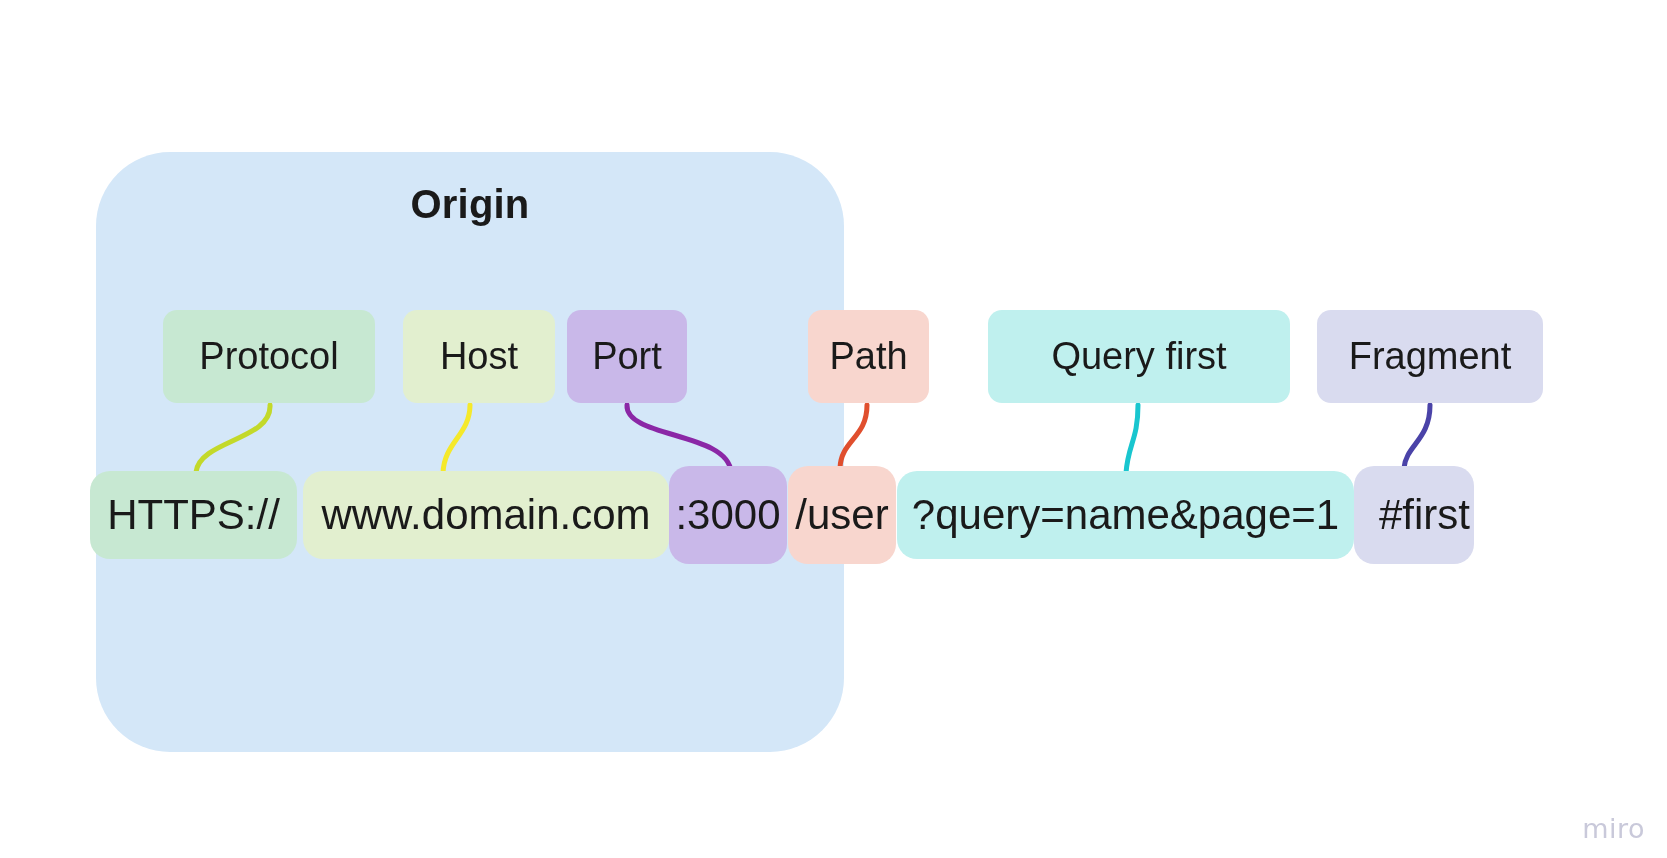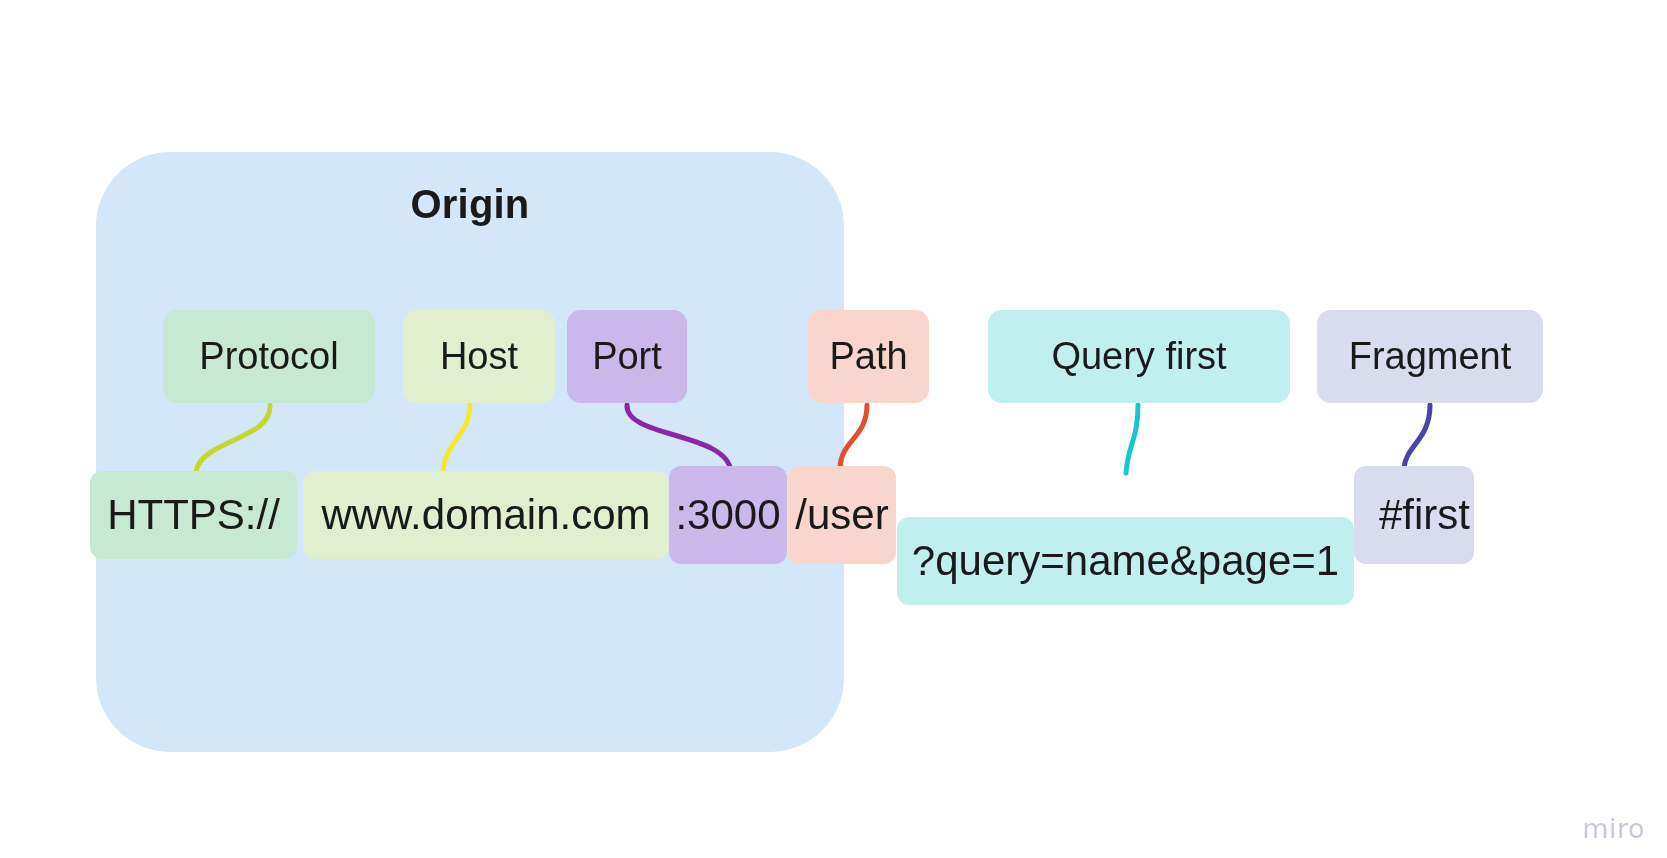"HTTPS://" .url-seg { border-radius: 12px -> 20px }
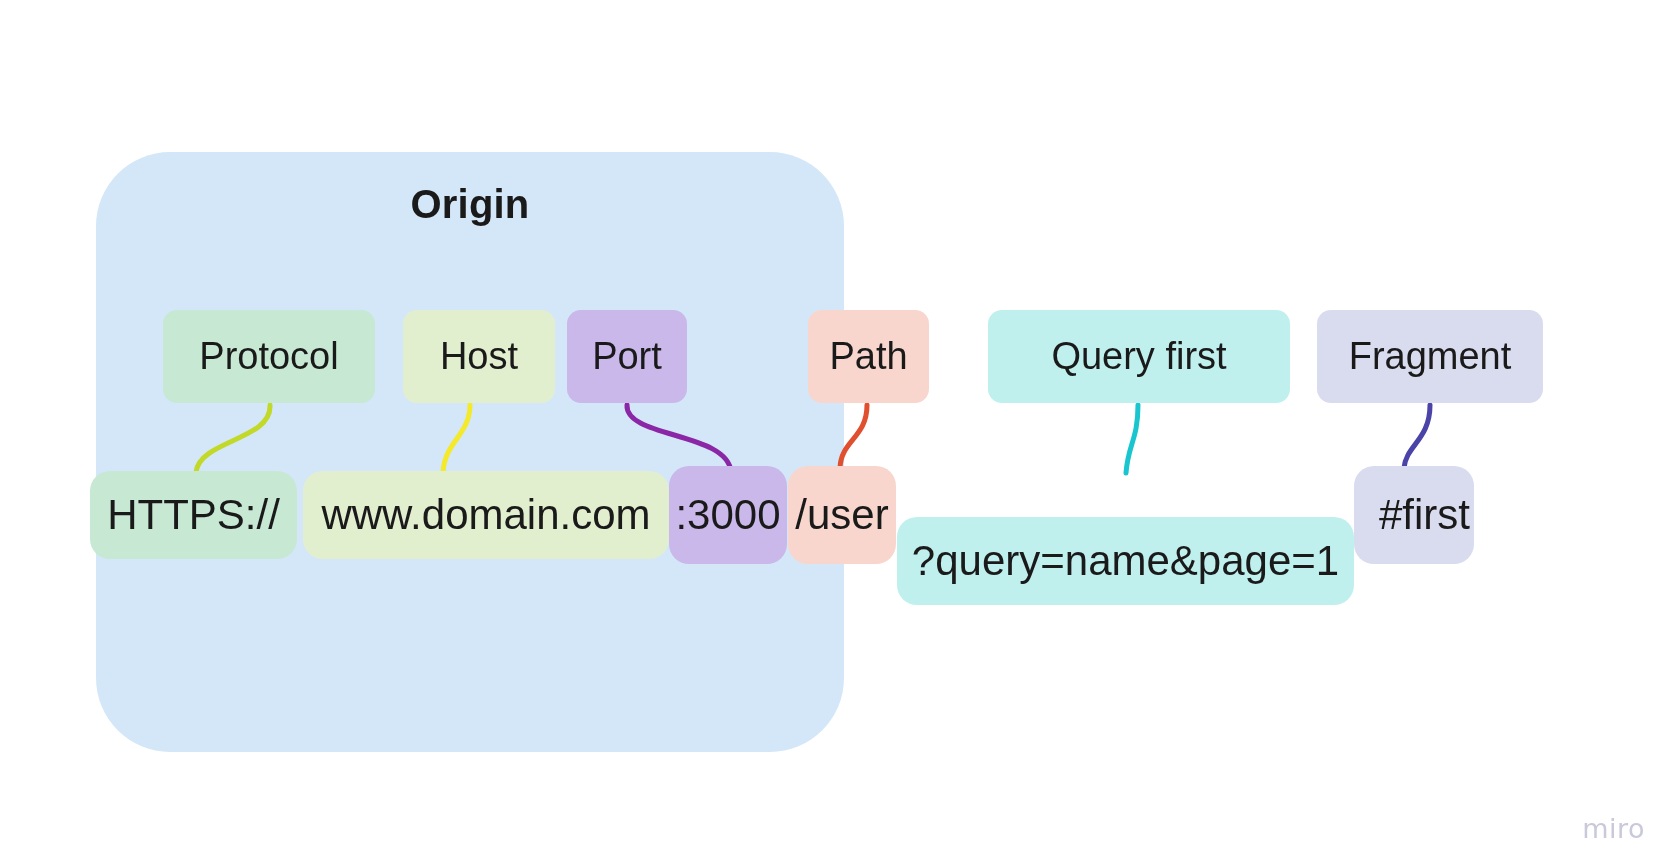"?query=name&page=1" div.url-seg { margin-top: 46px -> none }
